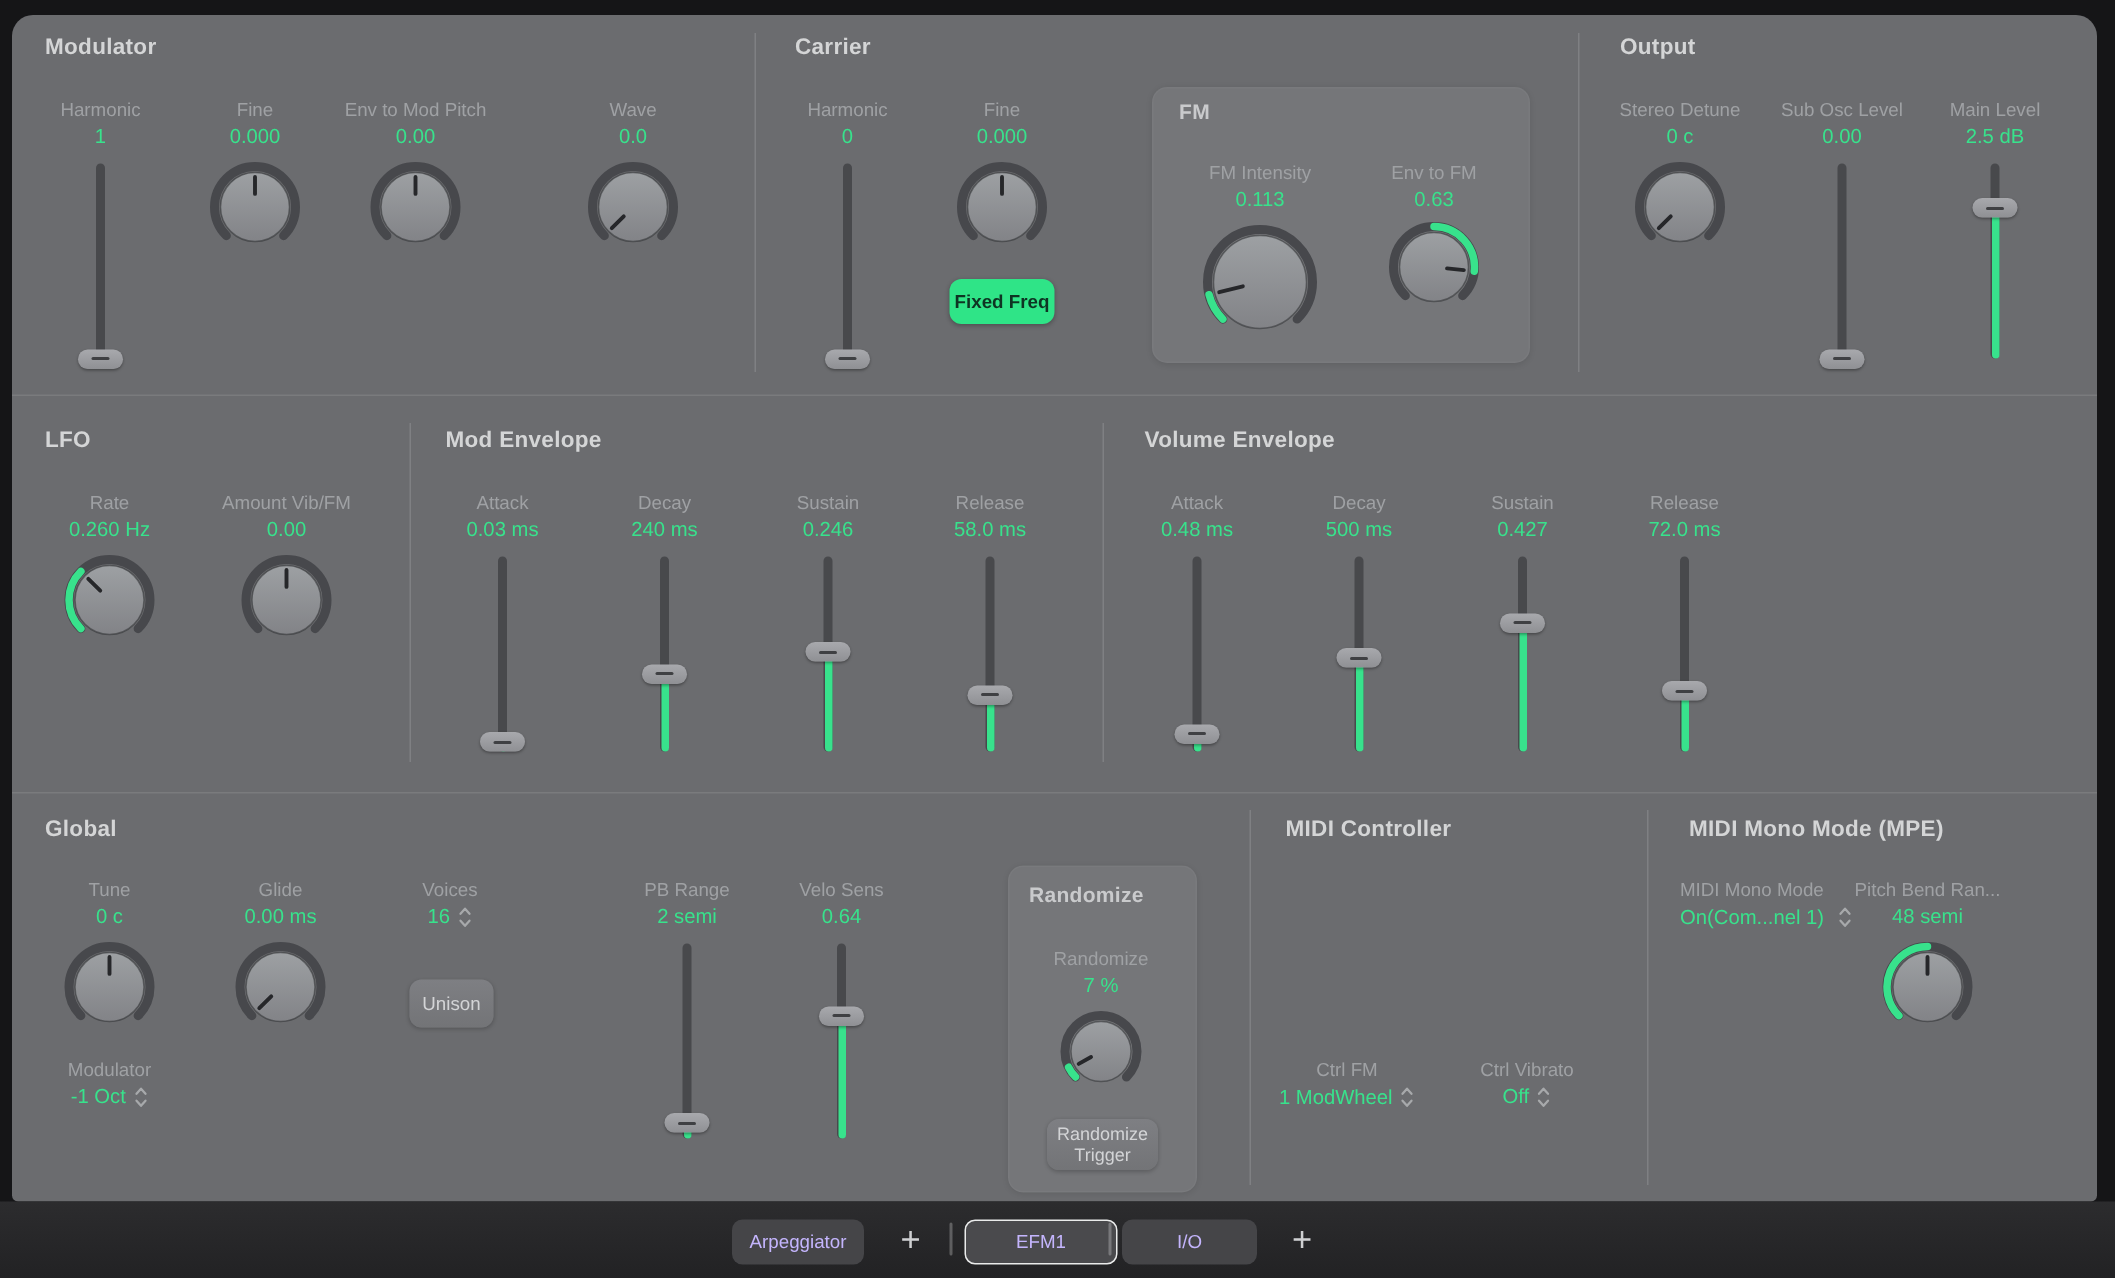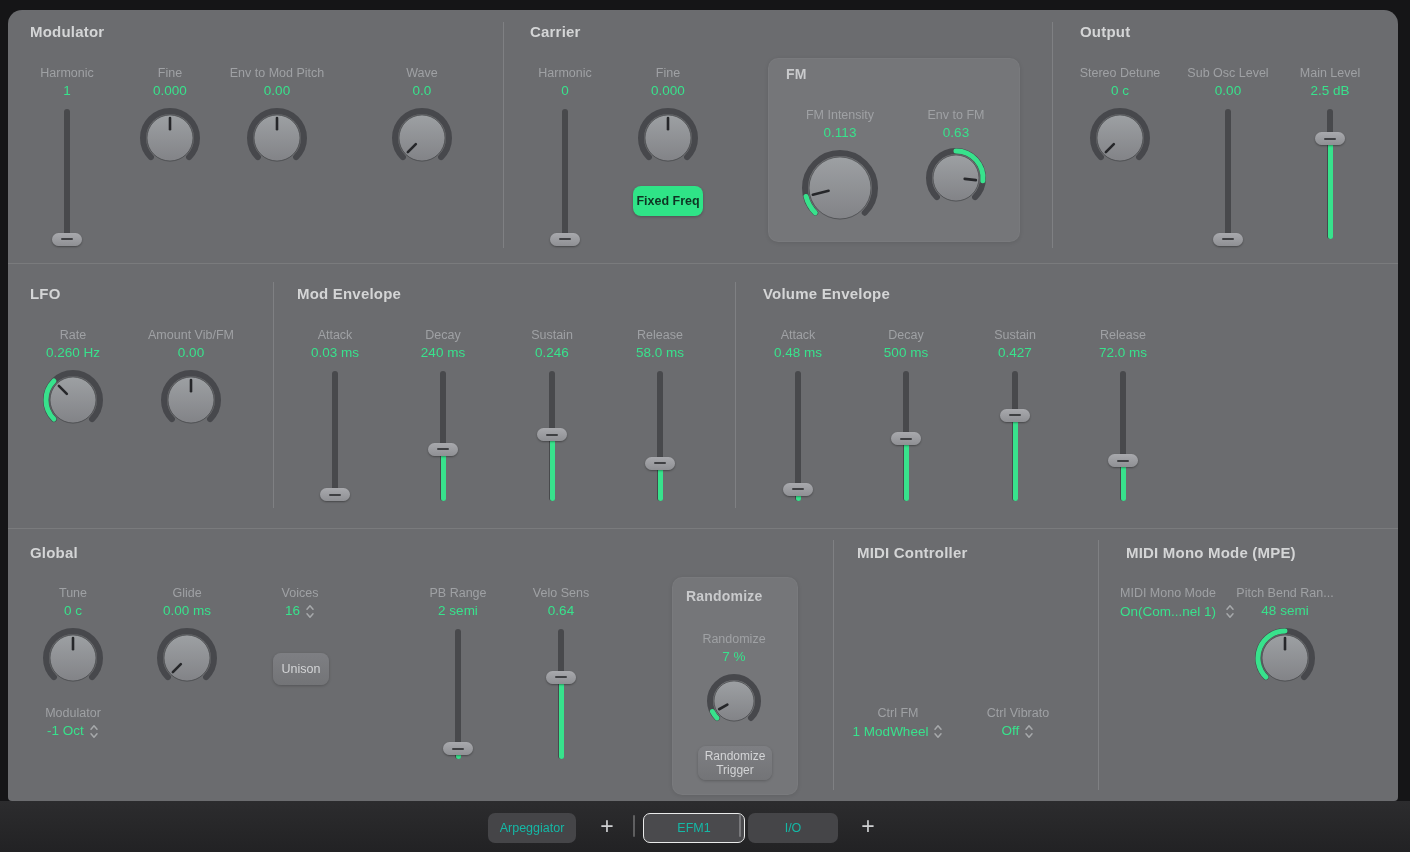"Arpeggiator" .chain-btn { color: #14b8a6 -> #c4b5fd }
